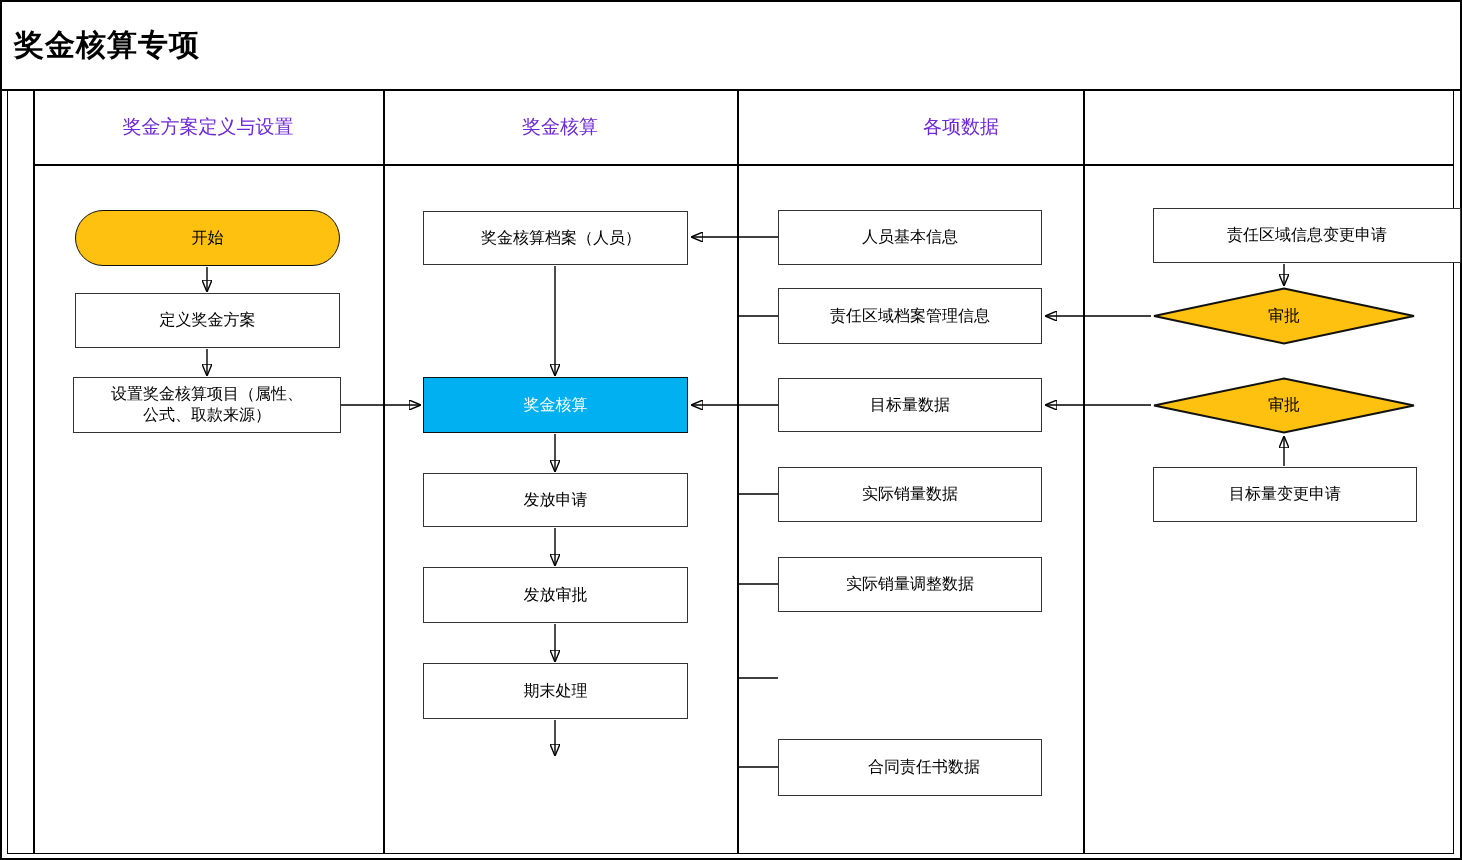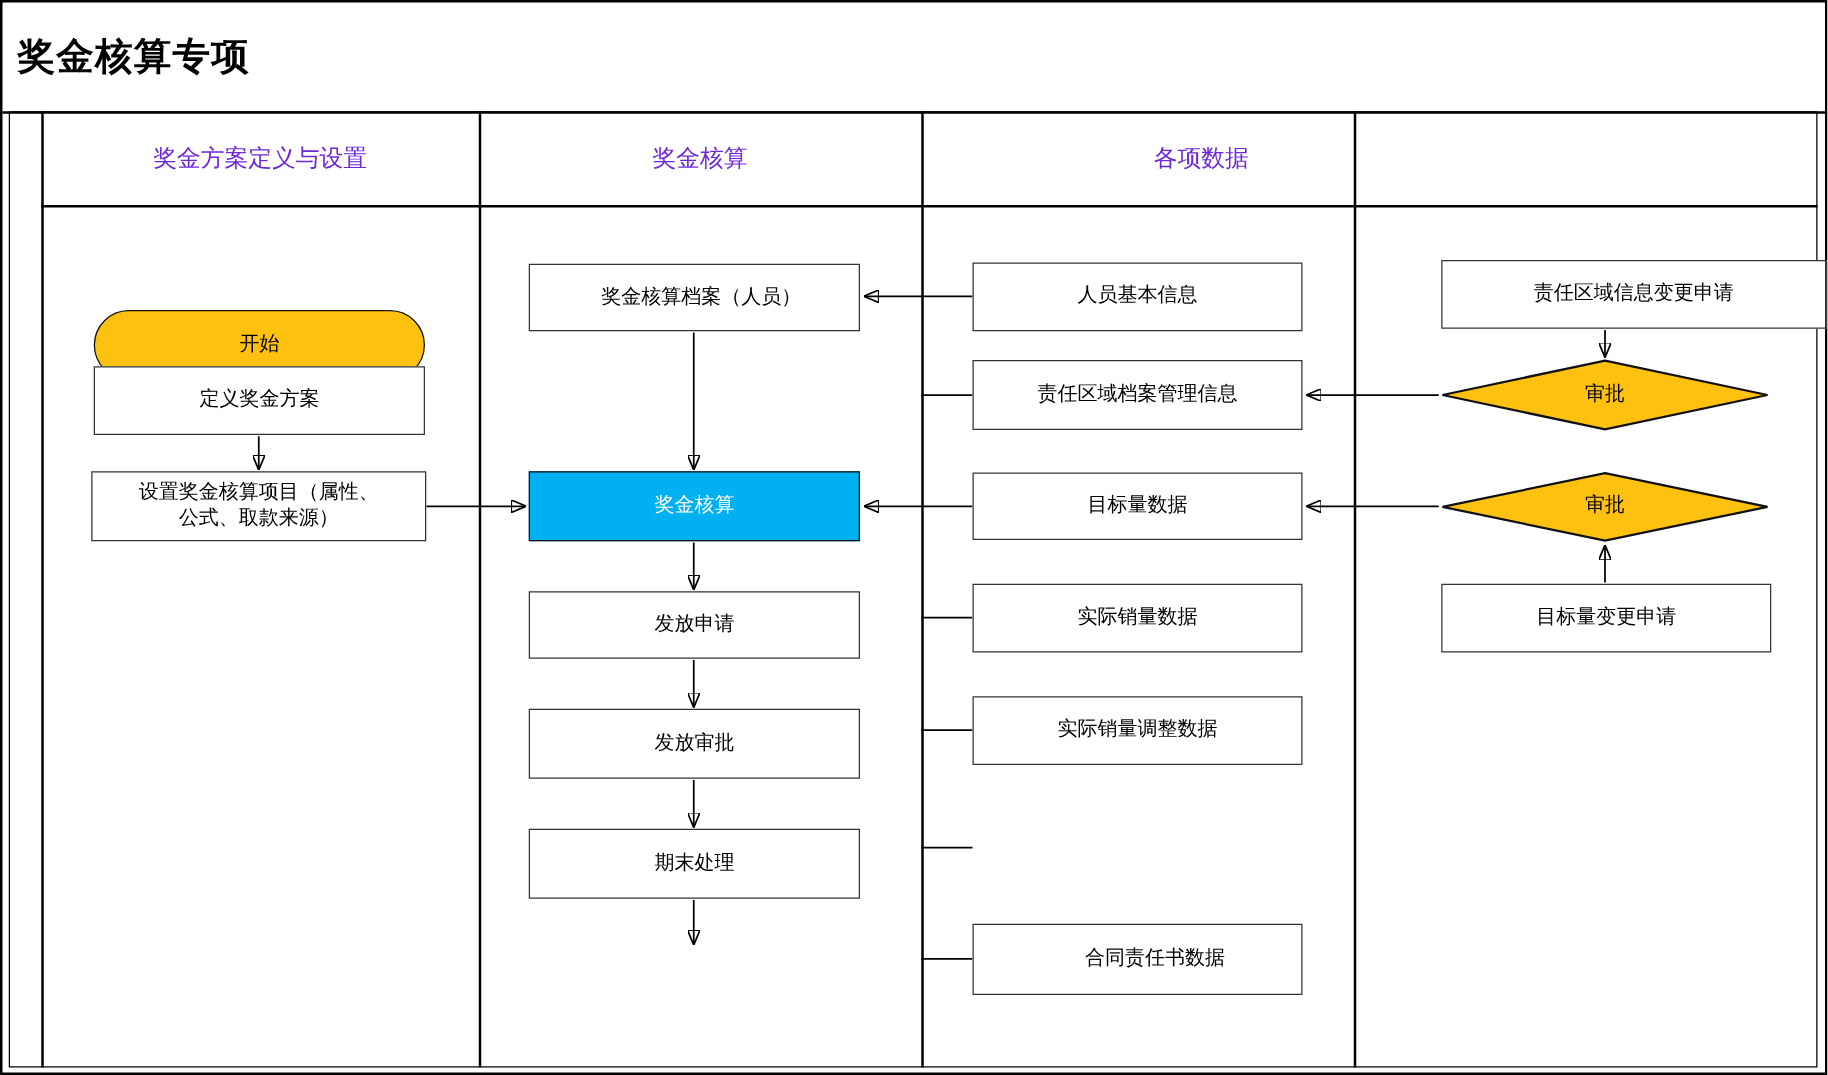"开始" .terminator { margin-top: 38px -> none }
